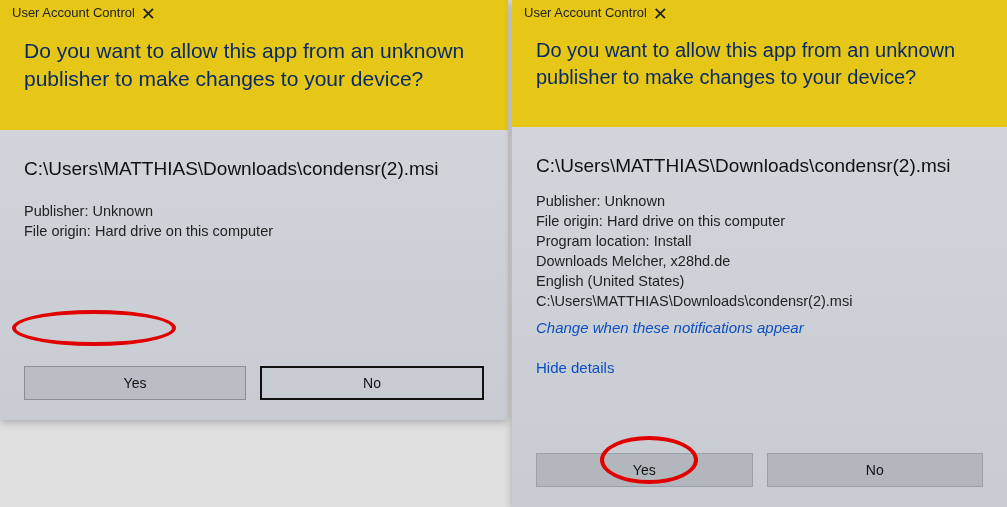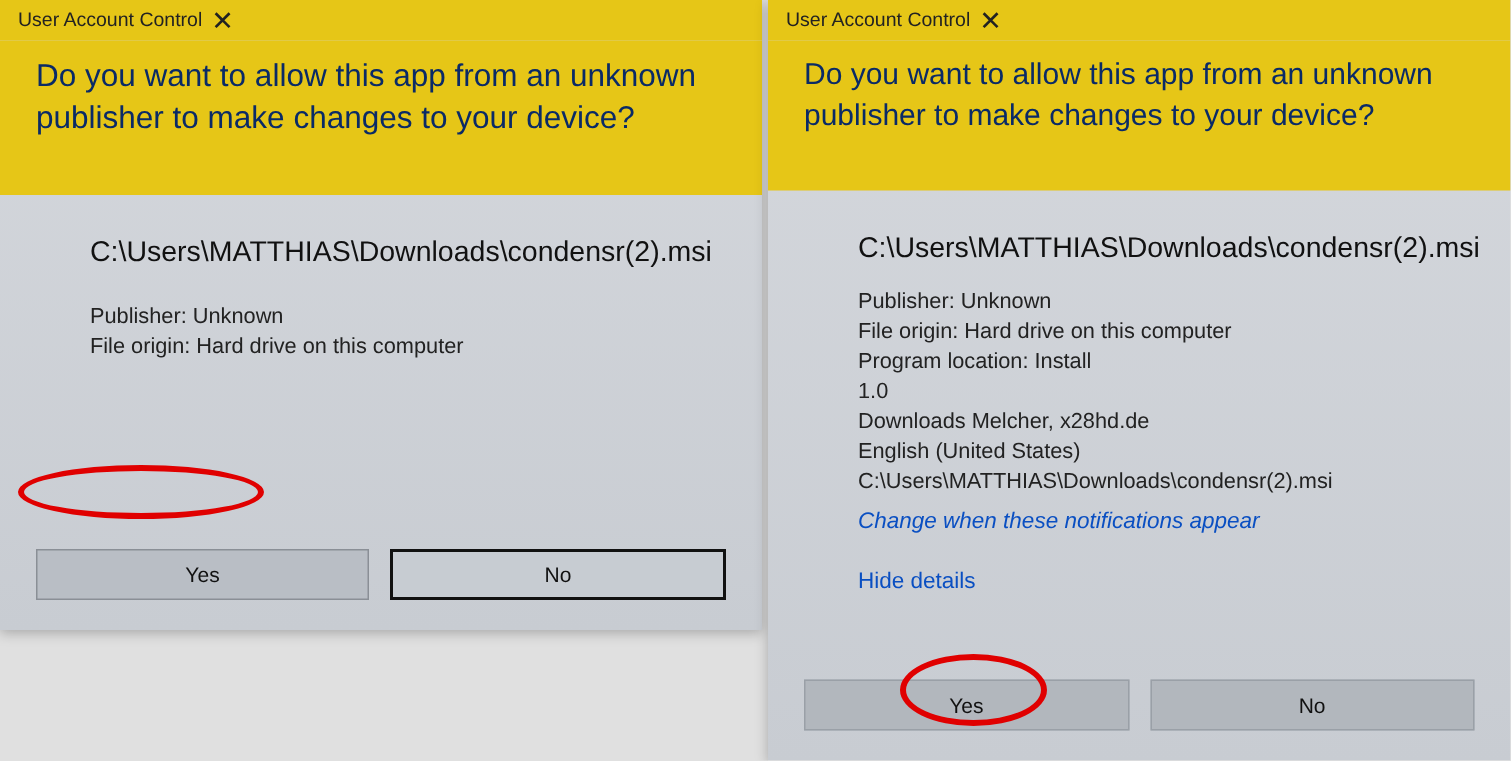"C:\Users\MATTHIAS\Downloads\condensr(2)." .body { margin-left: 36px -> none }
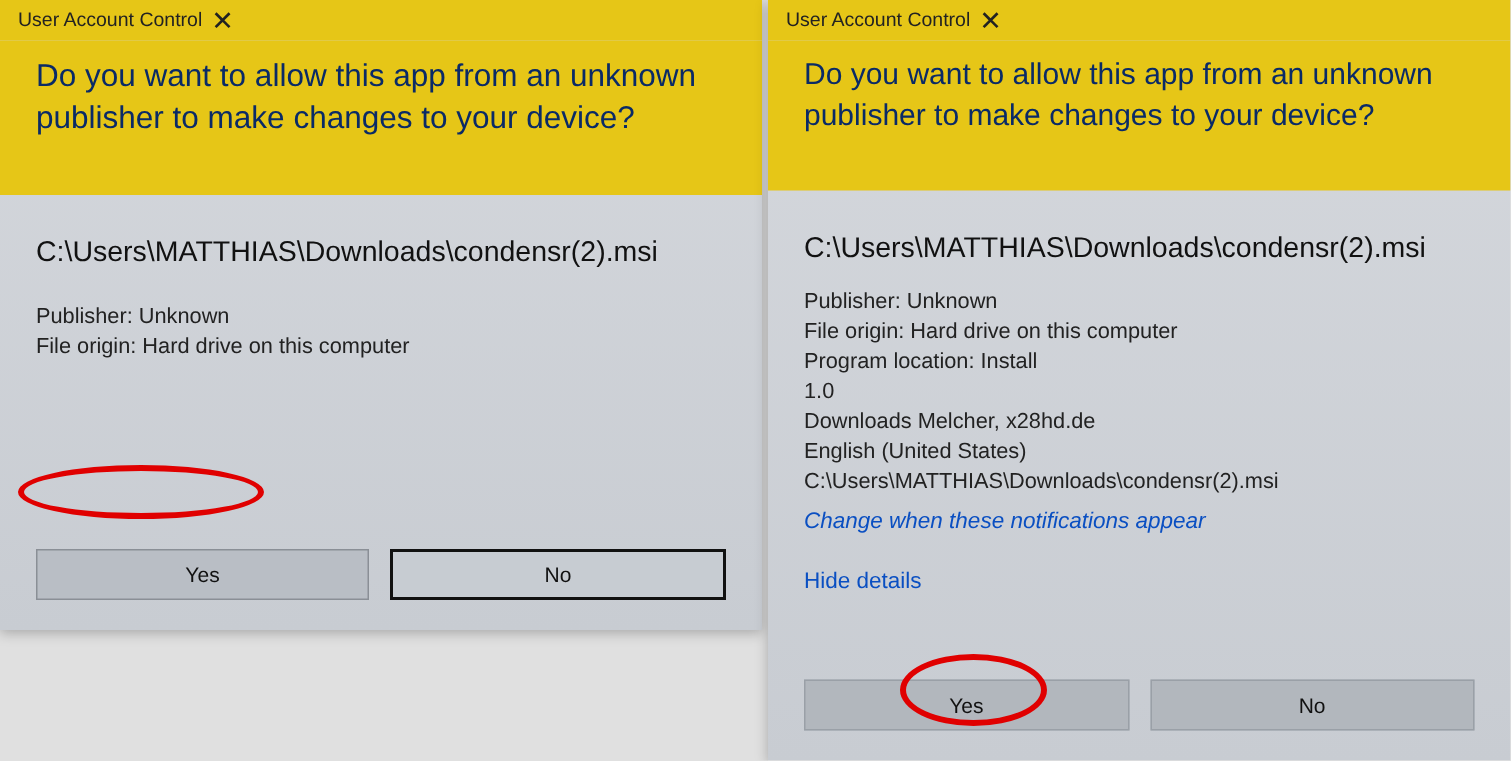"1.0" div.meta-line { html: <div>1.0</div> -> none }
